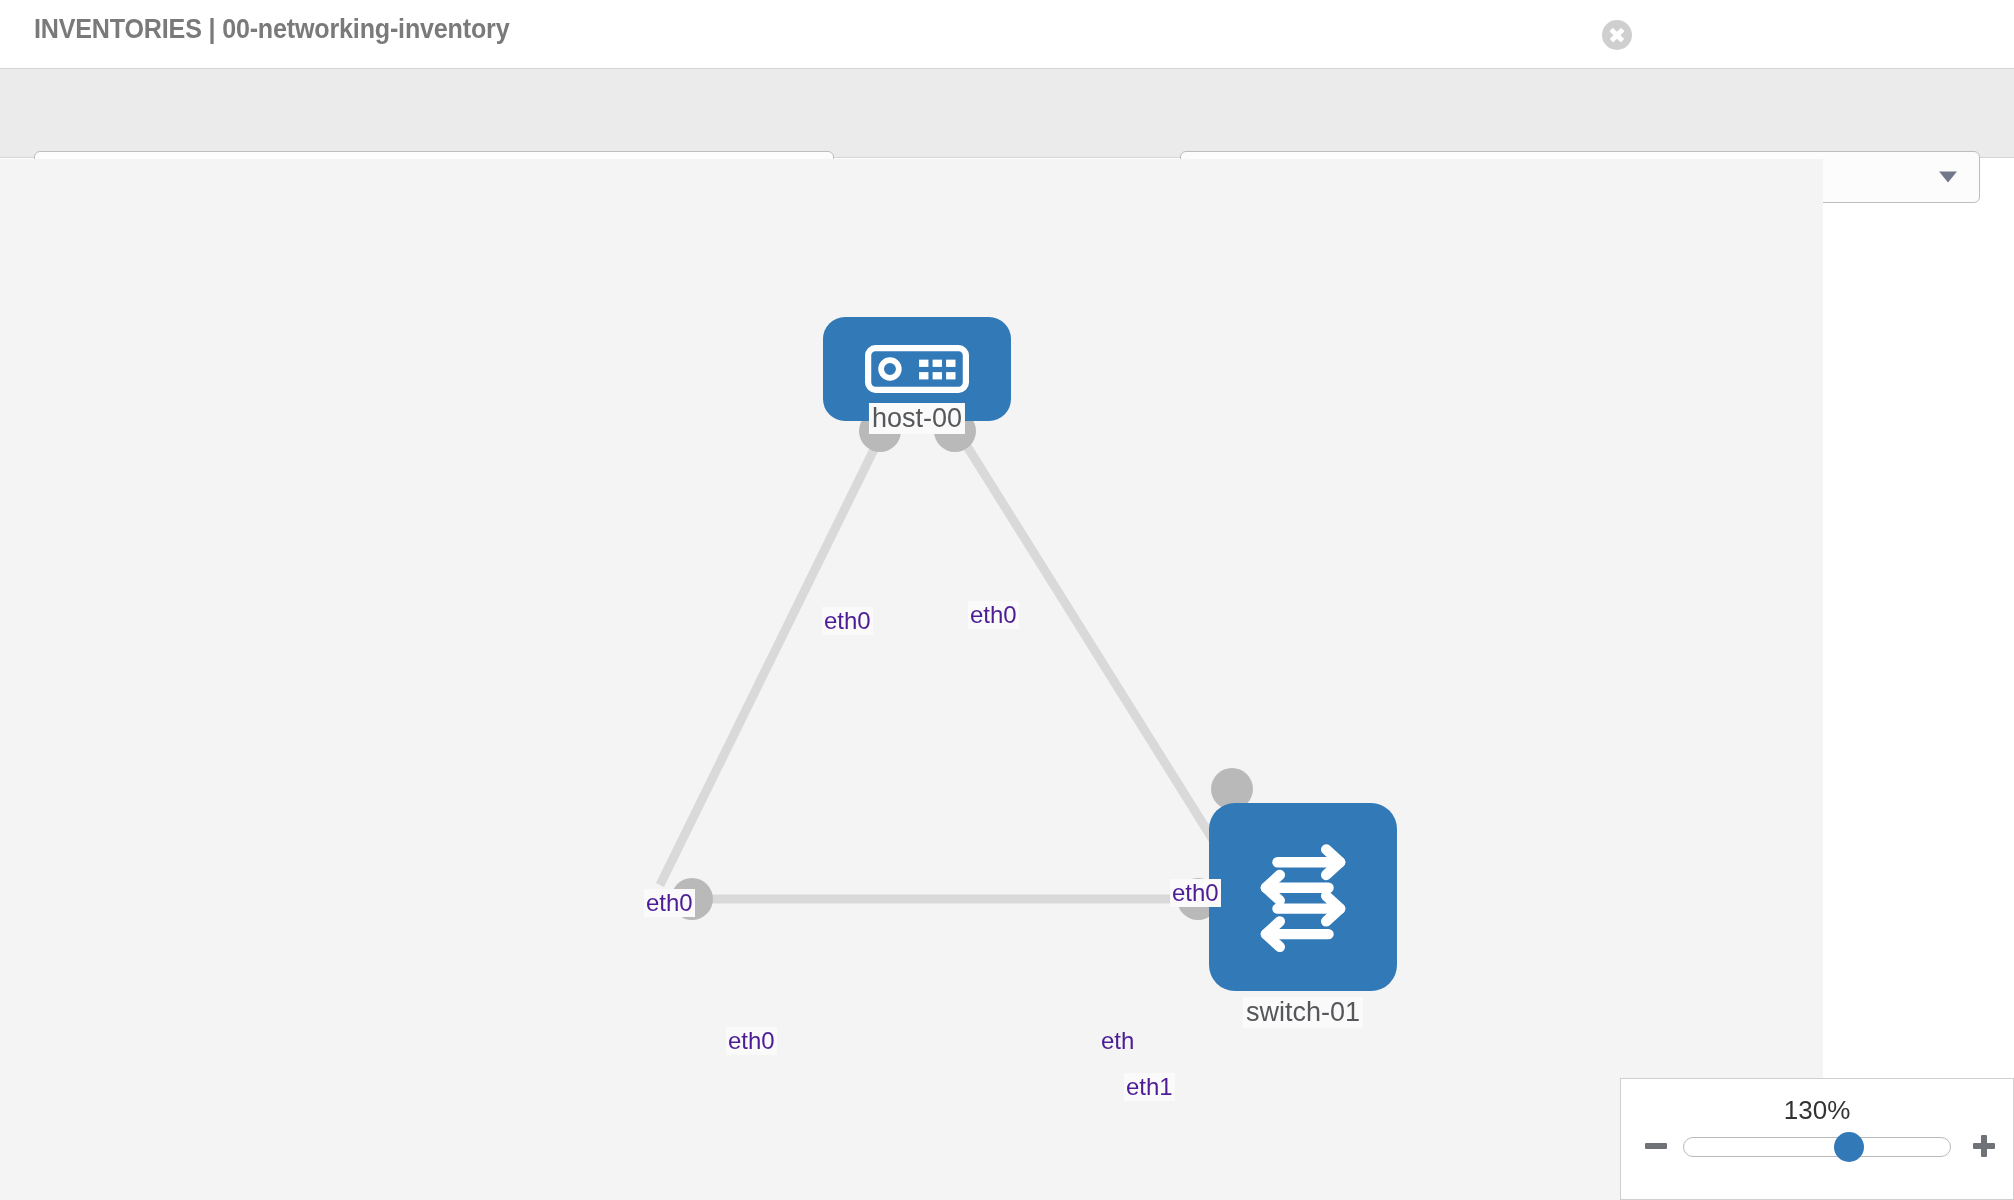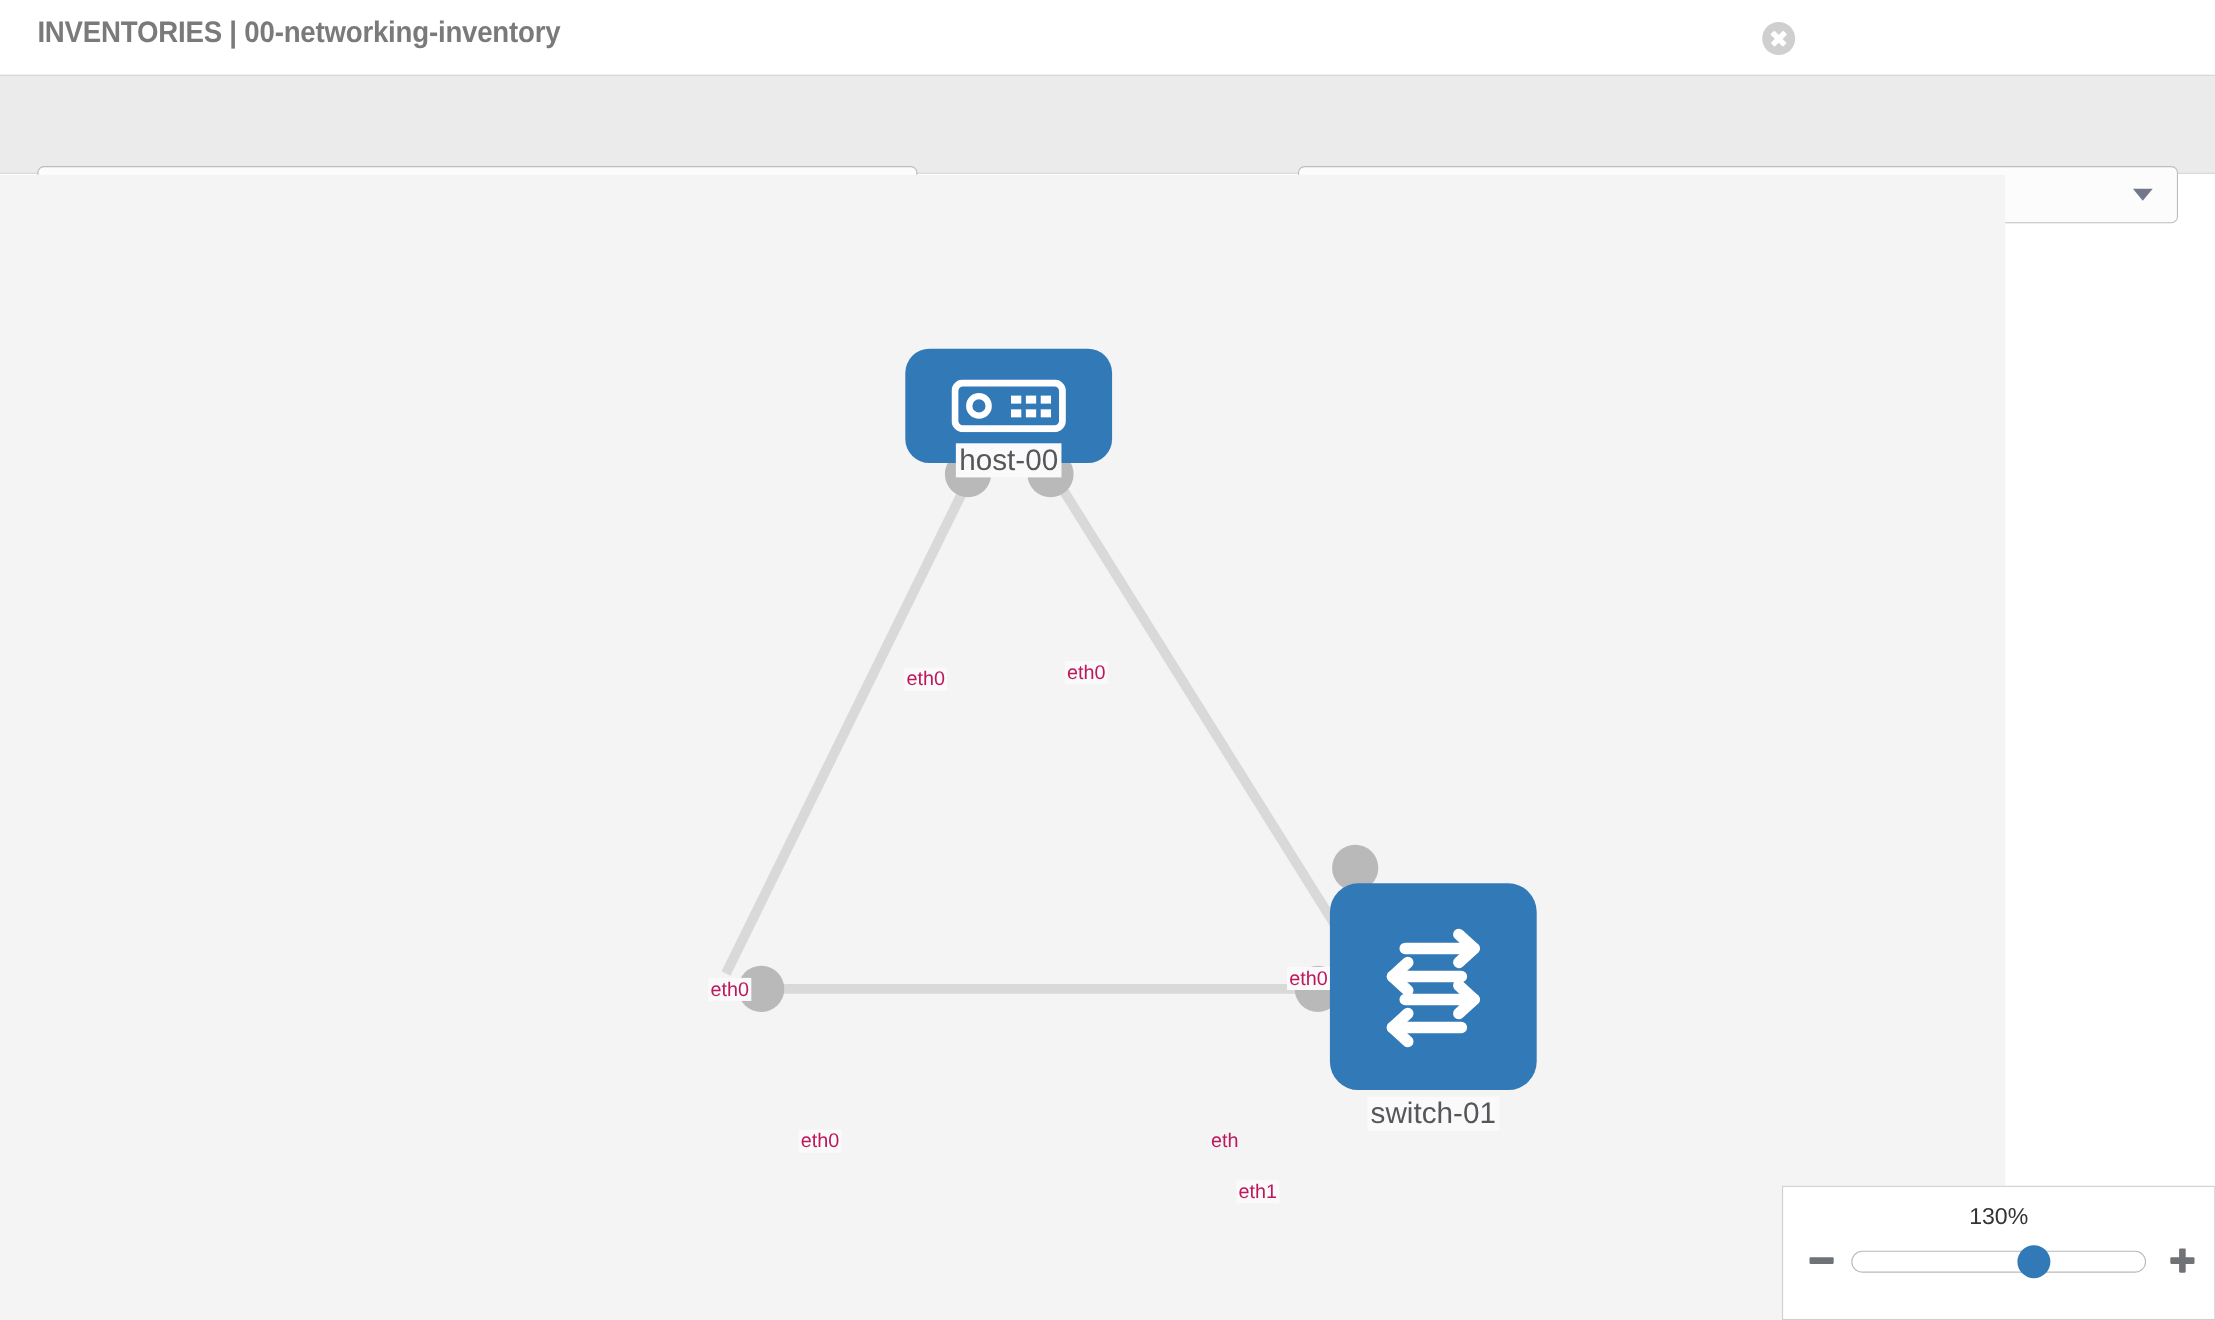"eth0" .iface-label { color: #be185d -> #4c1d95; font-size: 18px -> 24px }
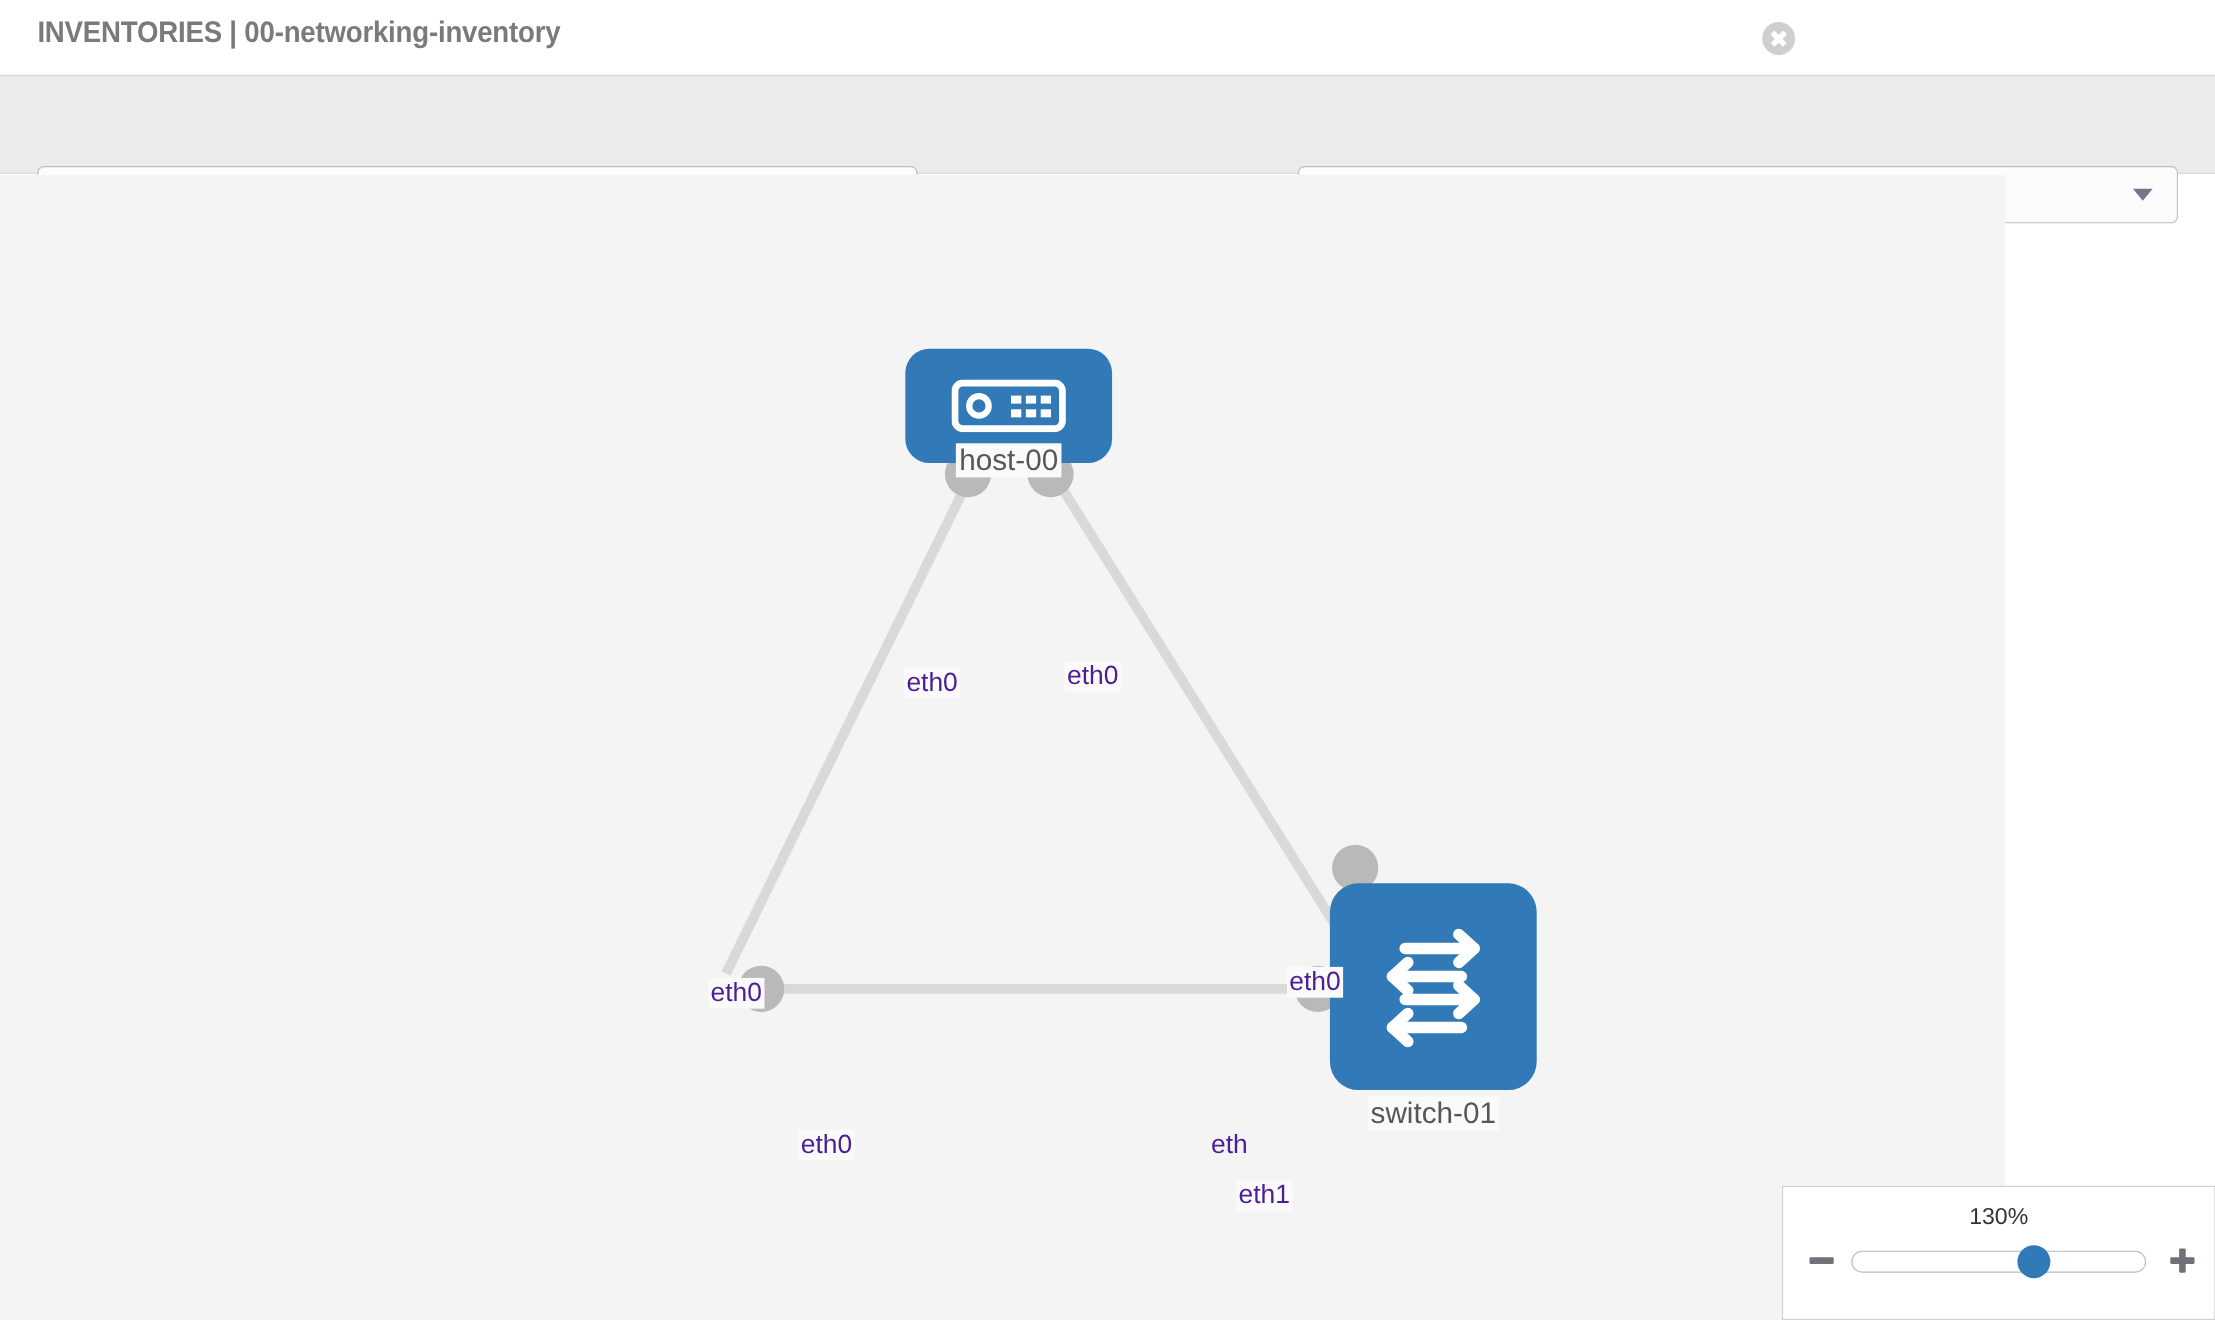"130%" #zoom-percent { font-size: 21px -> 26px }
